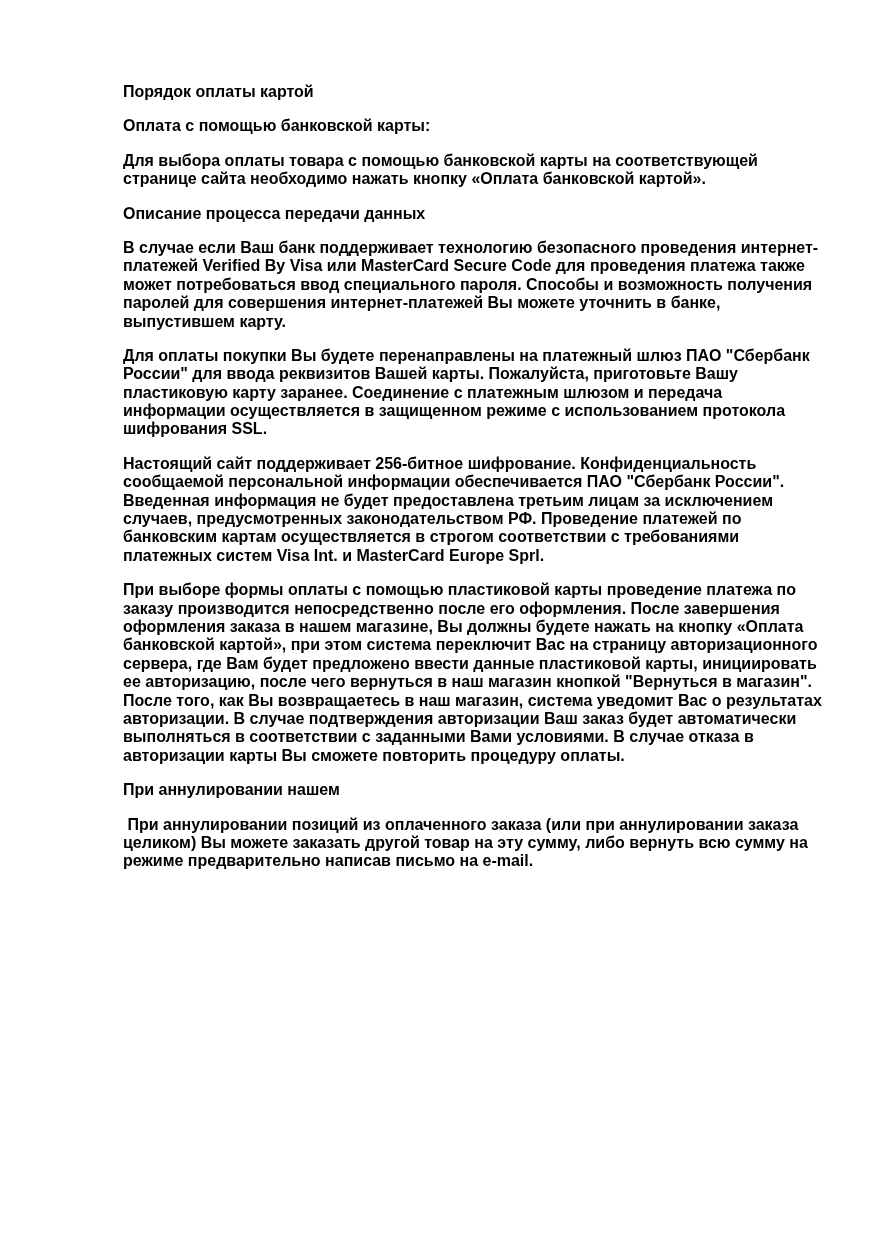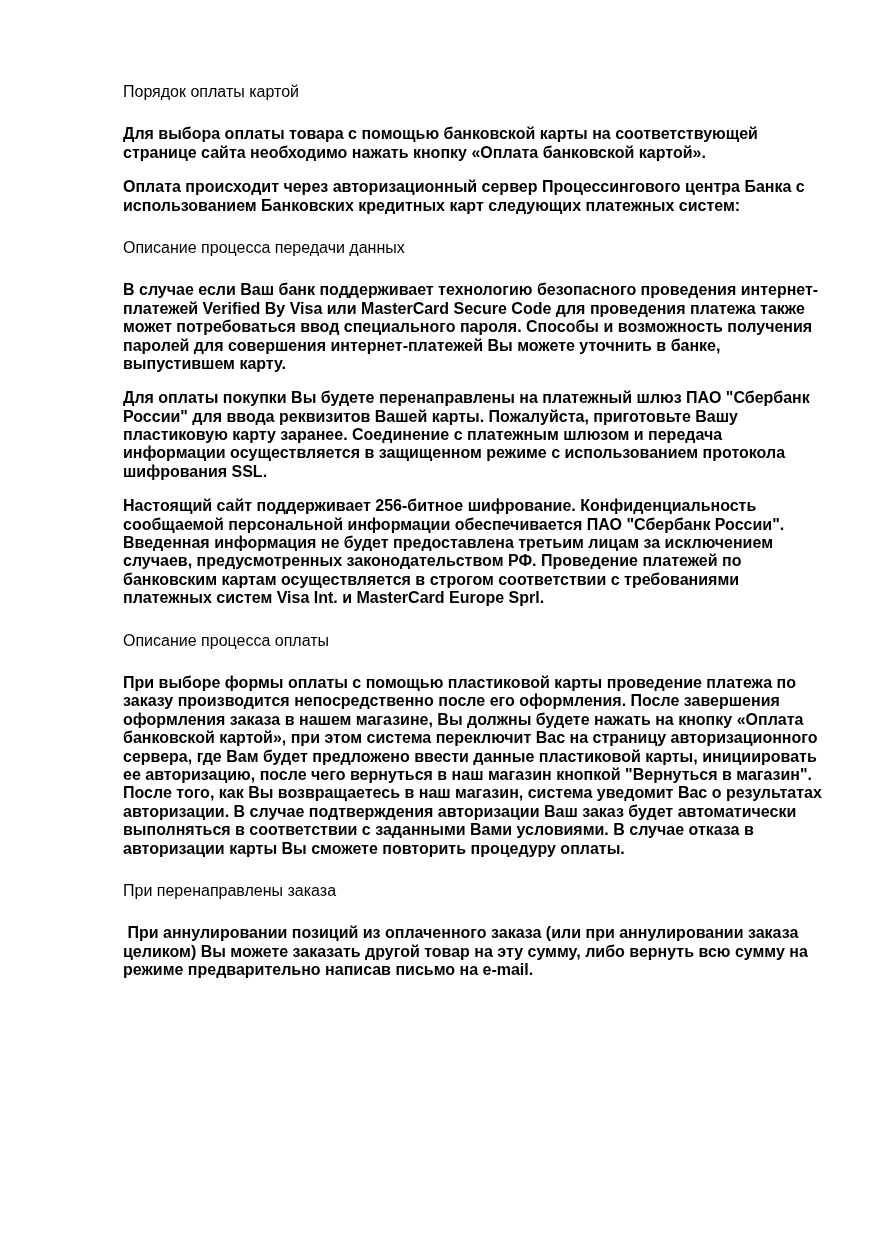"Порядок оплаты картой" .doc h1, .doc h2 { font-weight: normal -> bold; margin: 24px 0 -> 16px 0 }
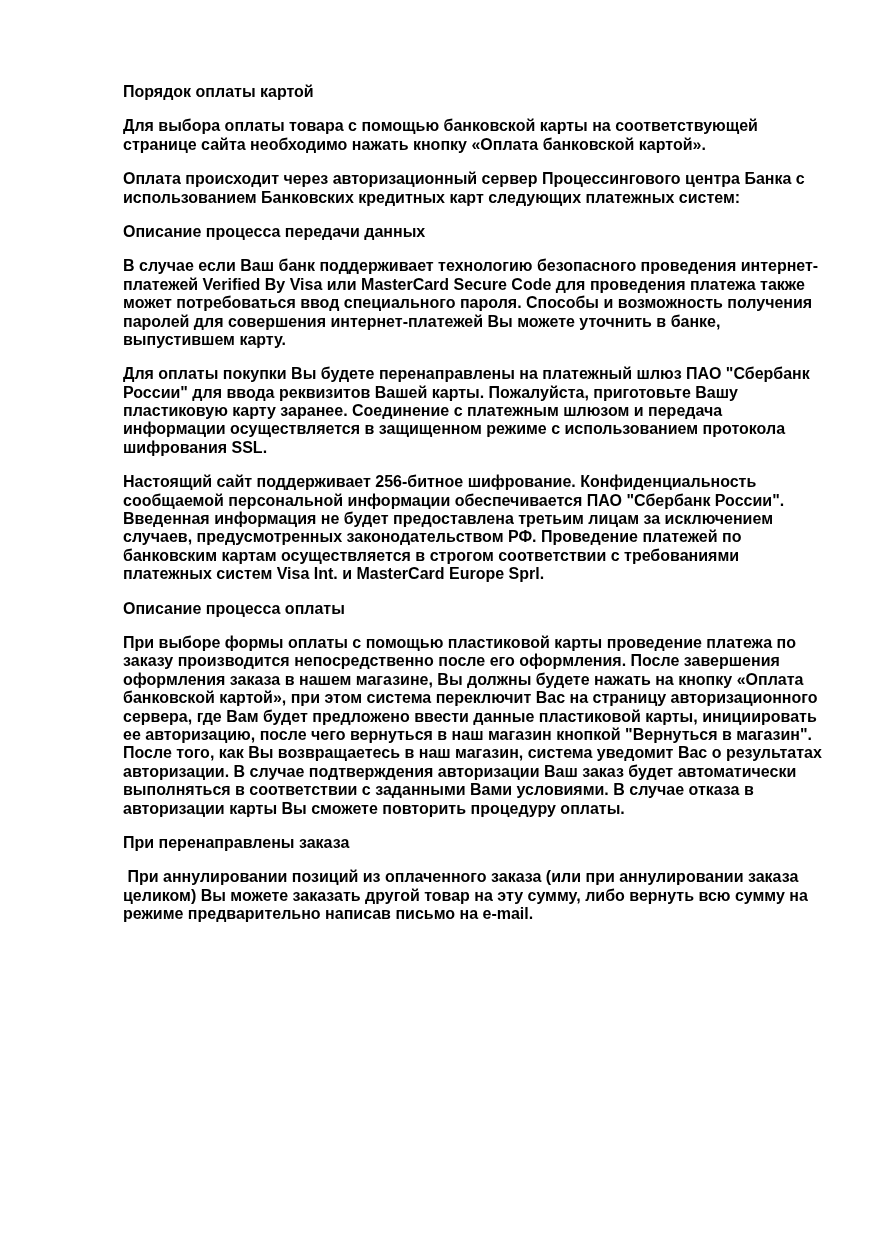"Оплата с помощью банковской карты:" h2 { html: none -> <h2>Оплата с помощью банковской карты:</h2> }
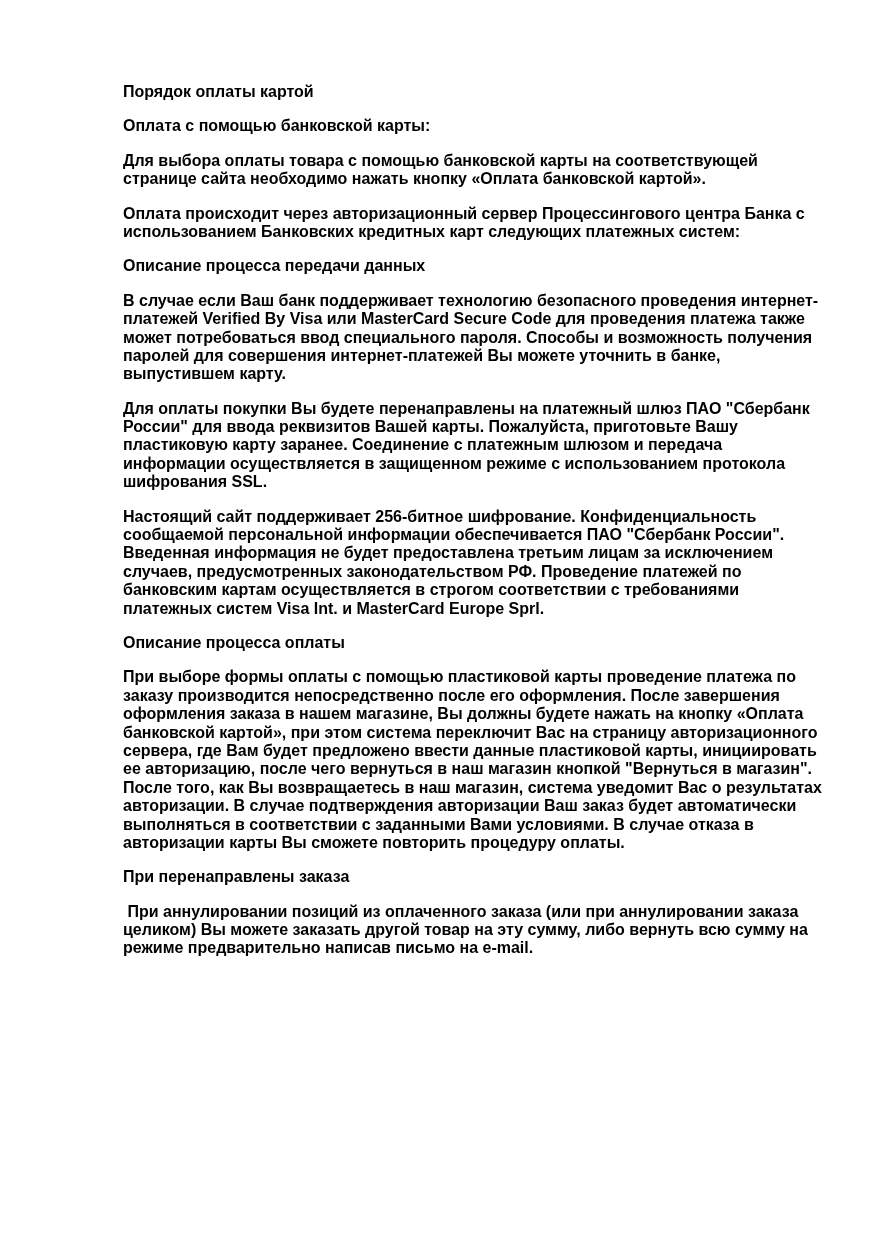"Оплата происходит через авторизационный" p { html: <p>Оплата происходит через авторизационный сервер Процессингового центра Банка с использованием Банковских кредитных карт следующих платежных систем:</p> -> none }
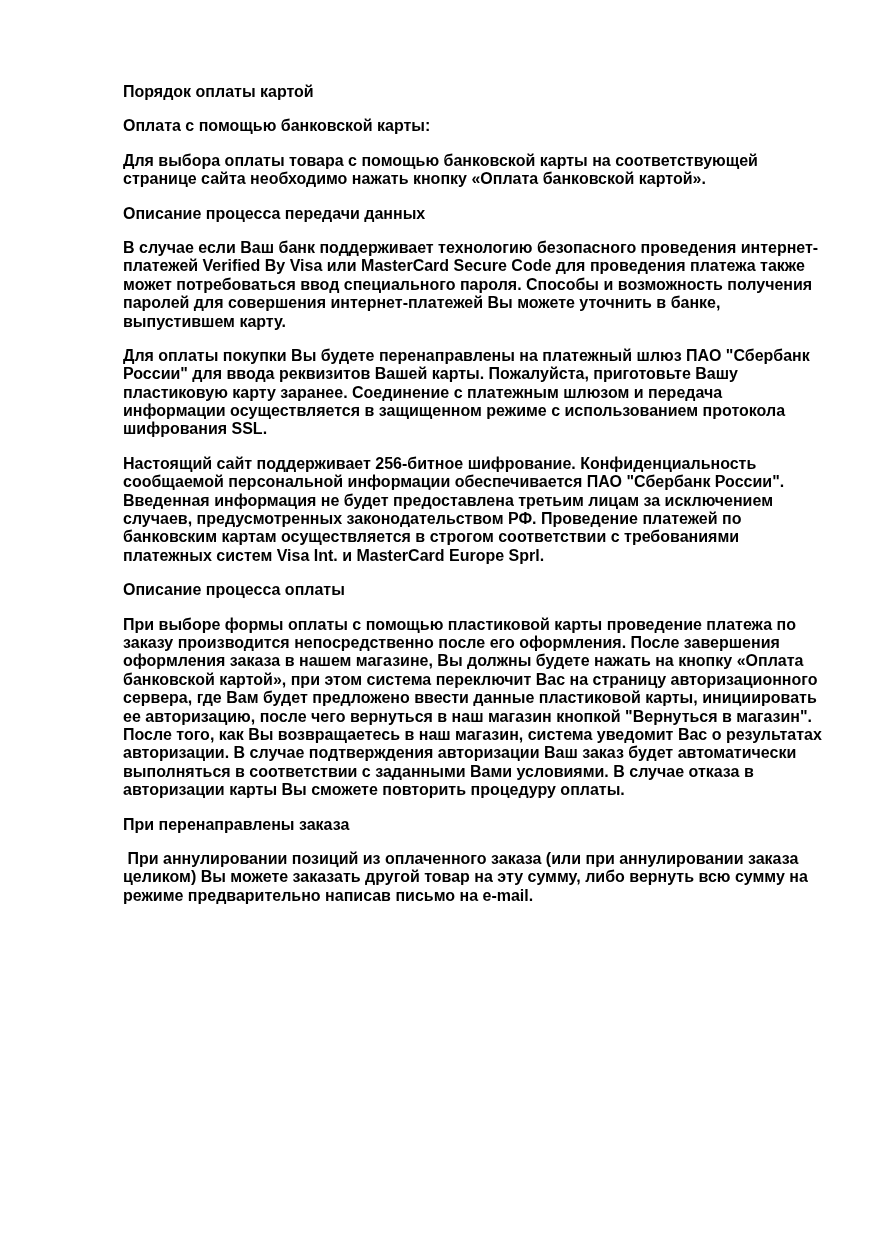"Описание процесса оплаты" h2 { html: <h2>Описание процесса оплаты</h2> -> none }
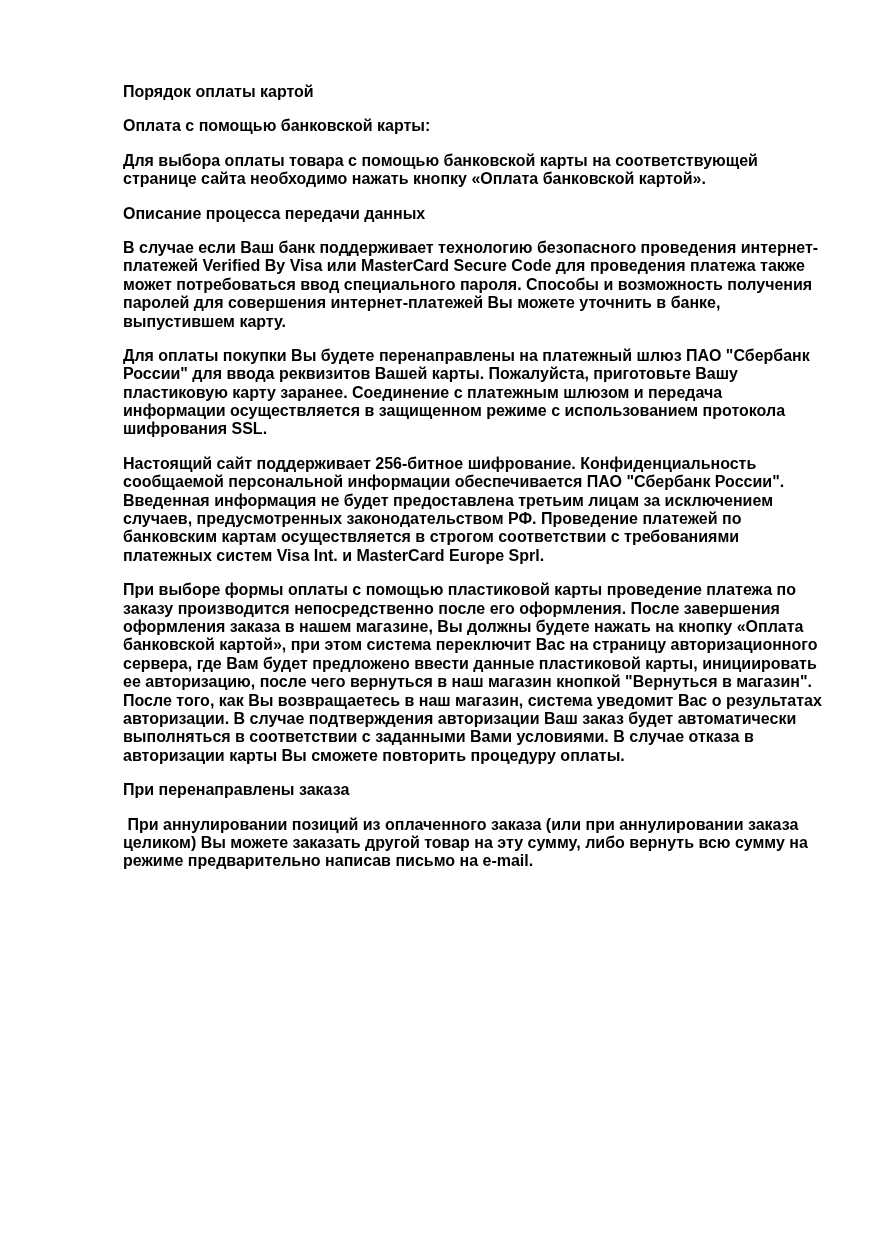"При перенаправлены заказа" h2 { text: перенаправлены заказа -> аннулировании нашем }
